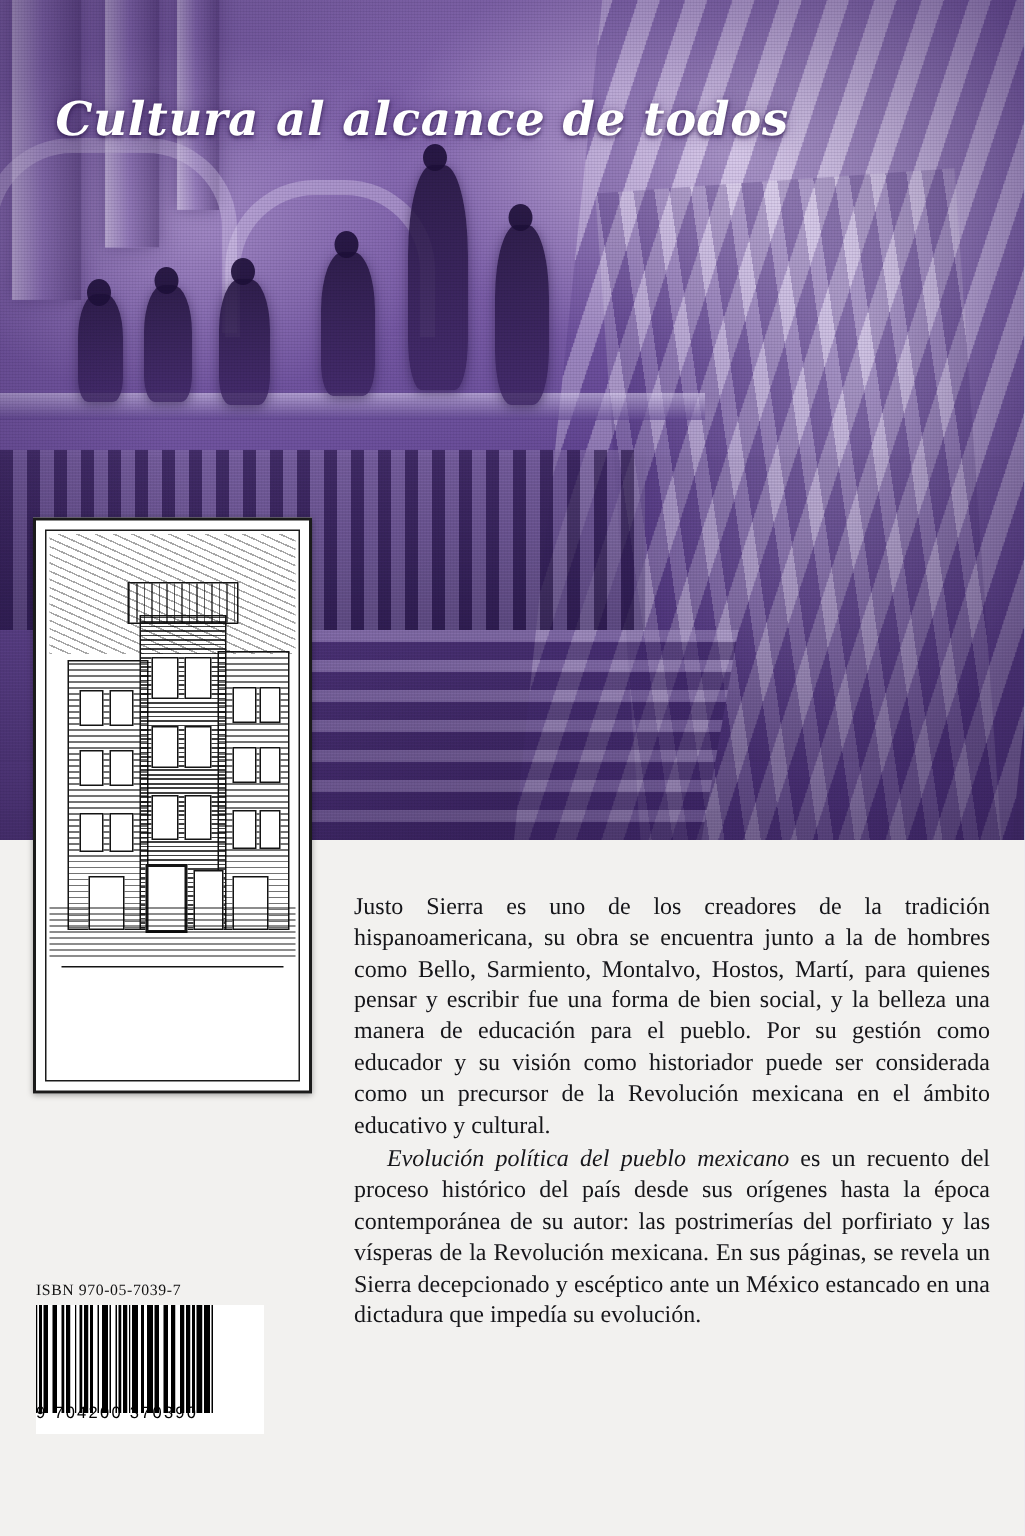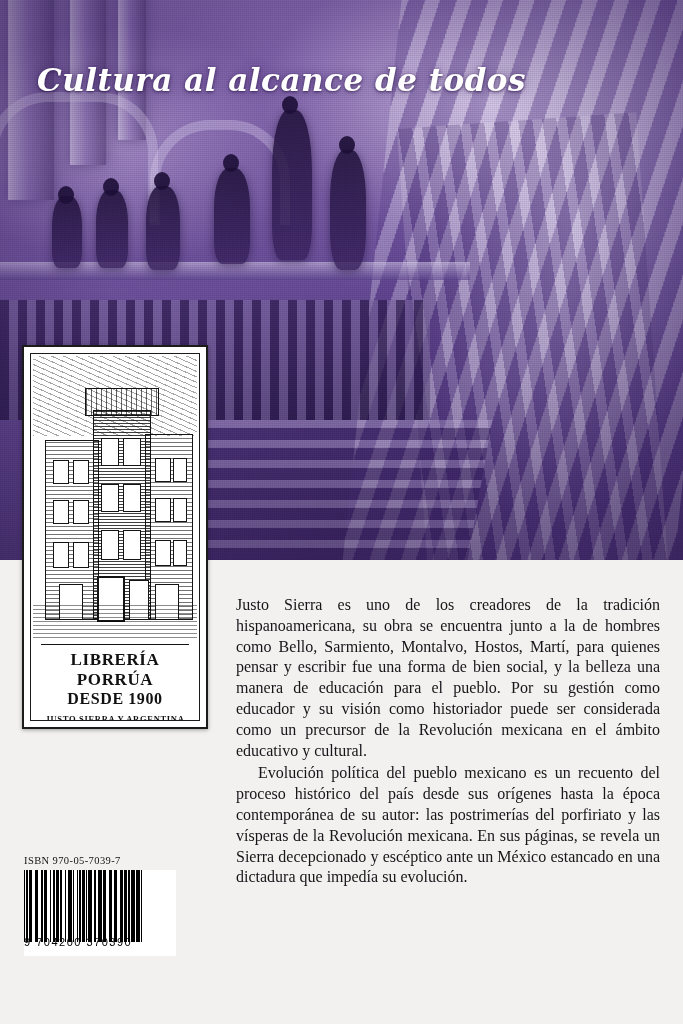"LIBRERÍA PORRÚA" div.logo-text { html: <div> <div>LIBRERÍA PORRÚA</div> <div>DESDE 1900</div> <div>JUSTO SIERRA Y ARGENTINA</div> </div> -> none }
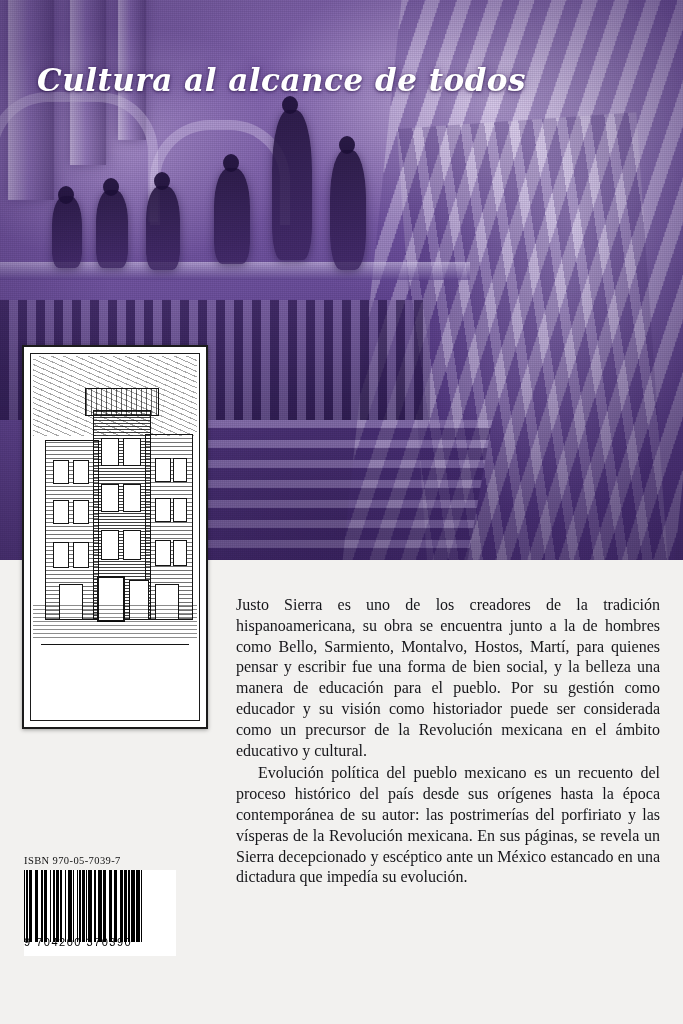"Evolución política del pueblo mexicano" .blurb .title-italic { font-style: none -> italic }
